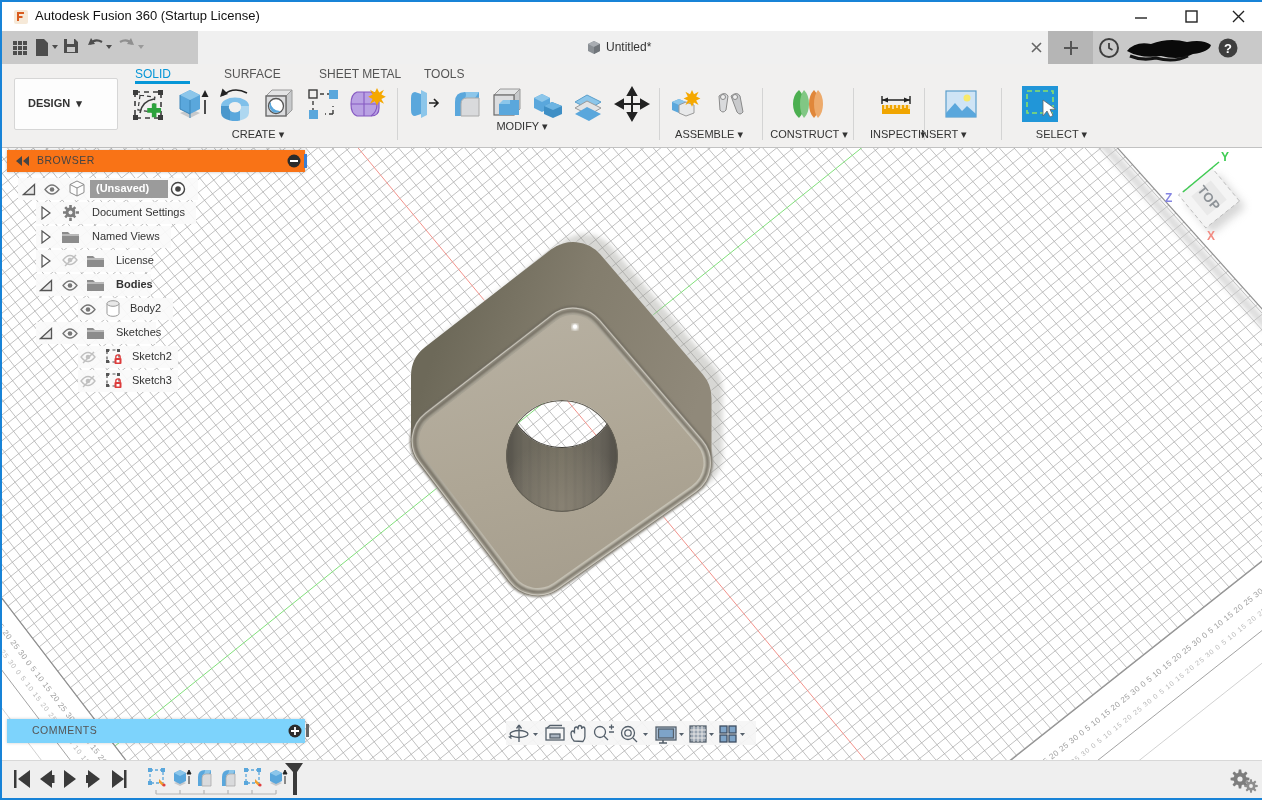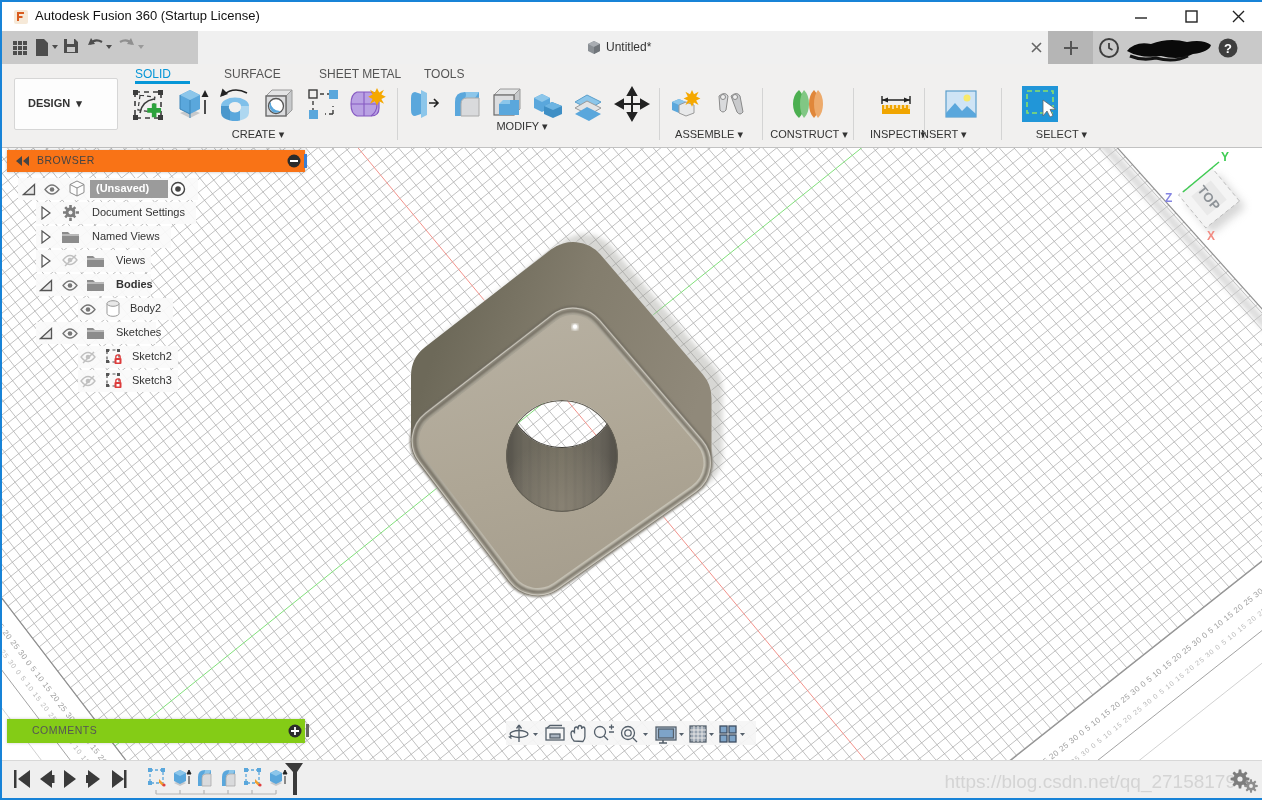"Views" div { text: Views -> License }
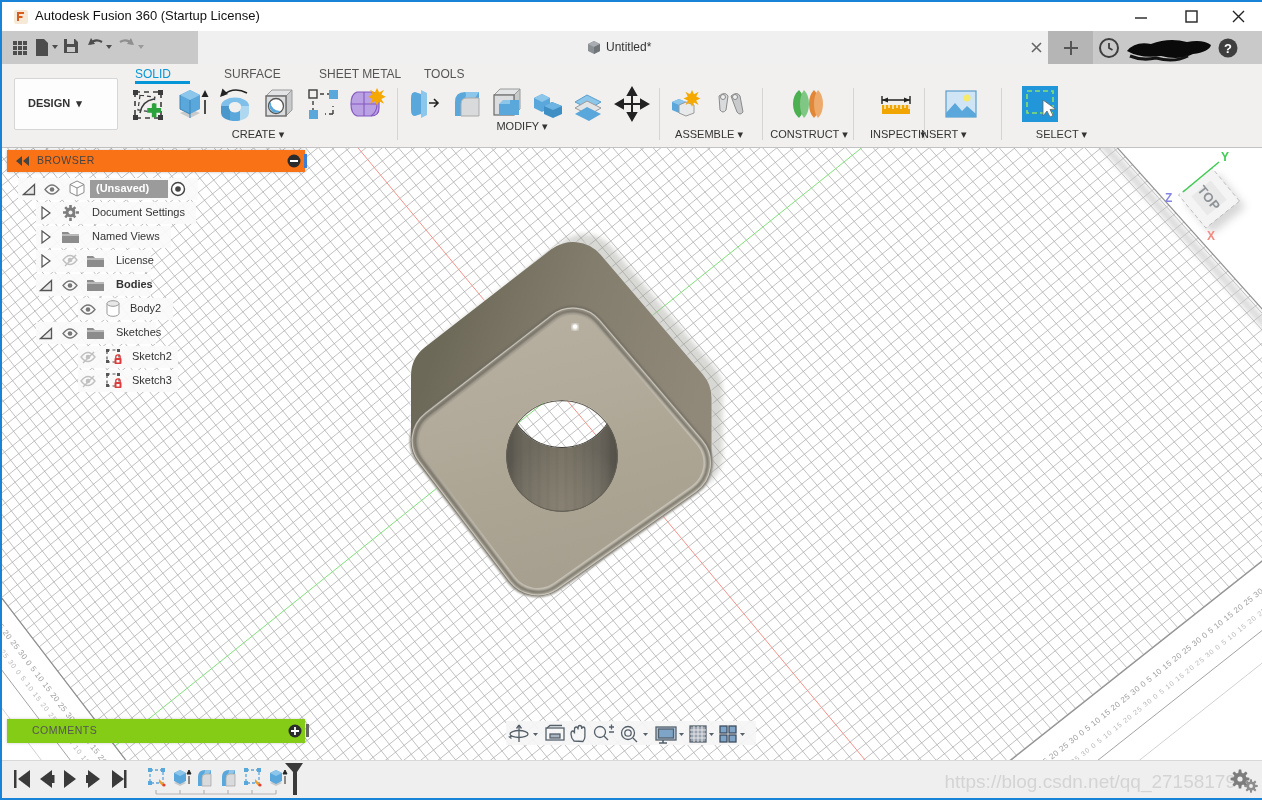"COMMENTS" div { background: #84cc16 -> #7dd3fc }
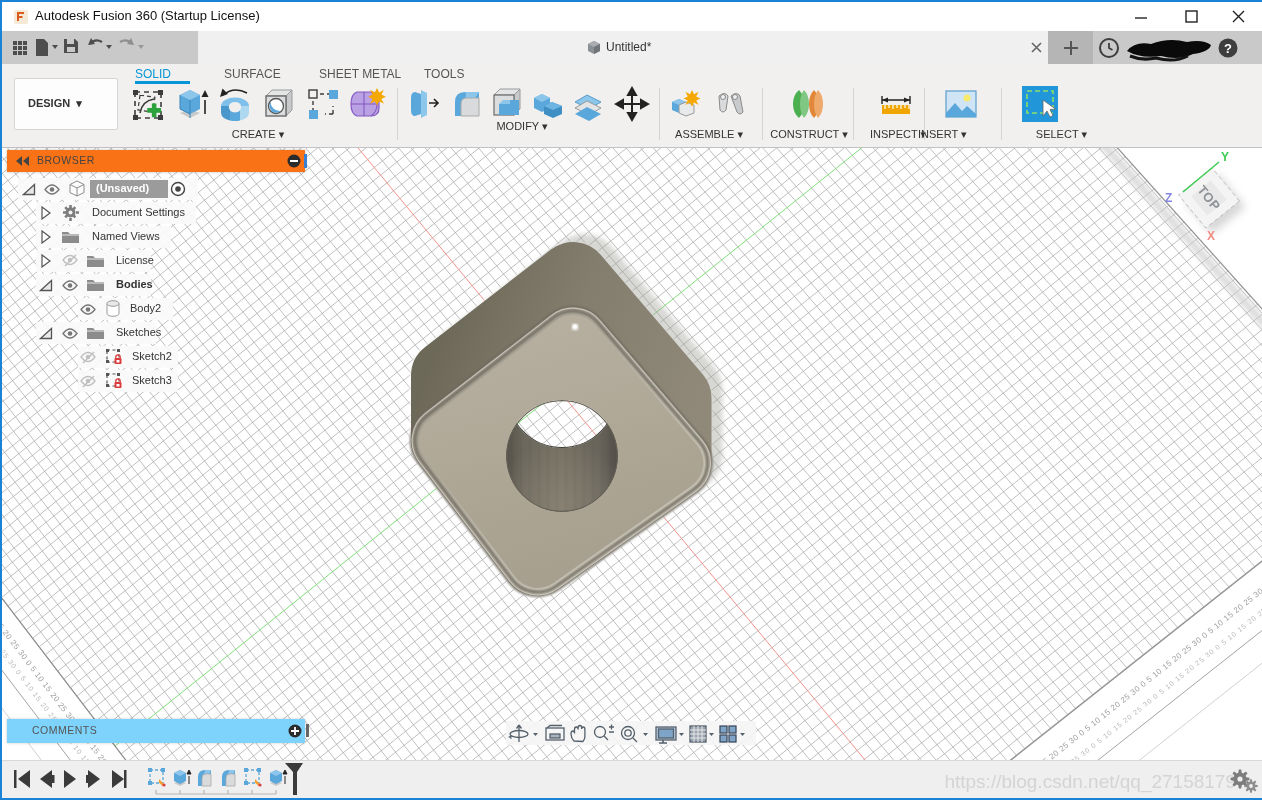"https://blog.csdn.net/qq_27158179" div { html: <div>https://blog.csdn.net/qq_27158179</div> -> none }
